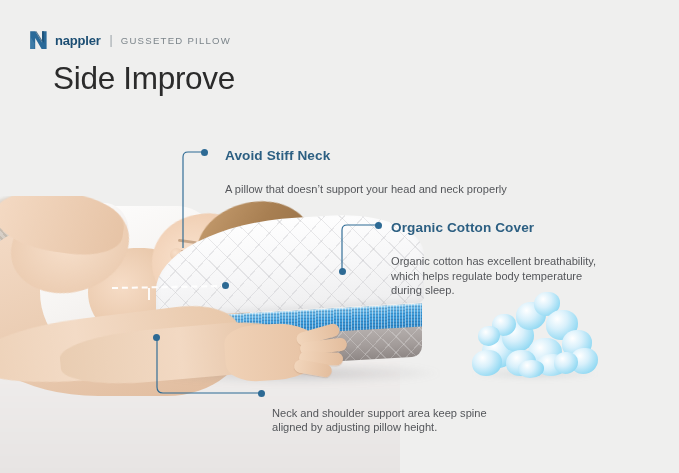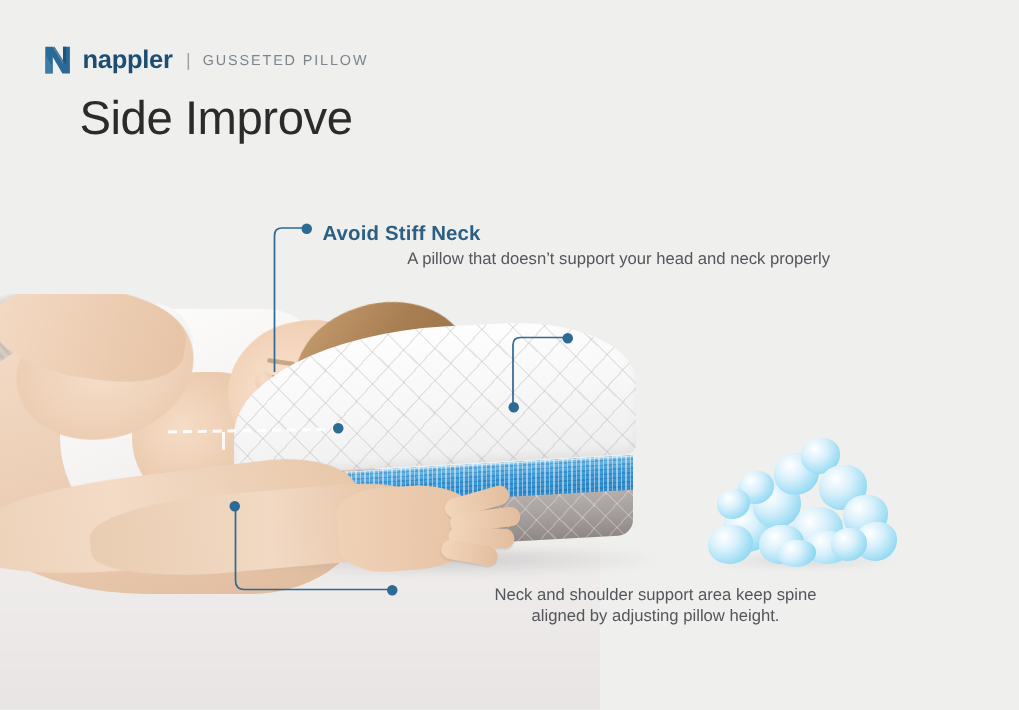"nappler" .brand-name { font-size: 17px -> 13px }
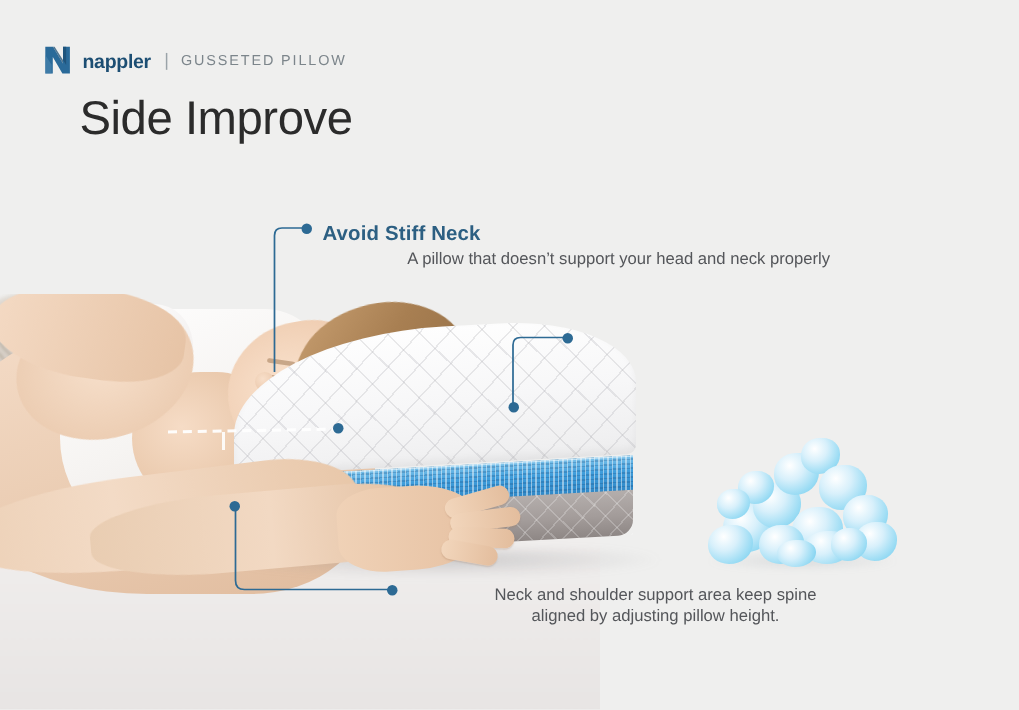"Avoid Stiff Neck" #c1 { left: 215px -> 225px }
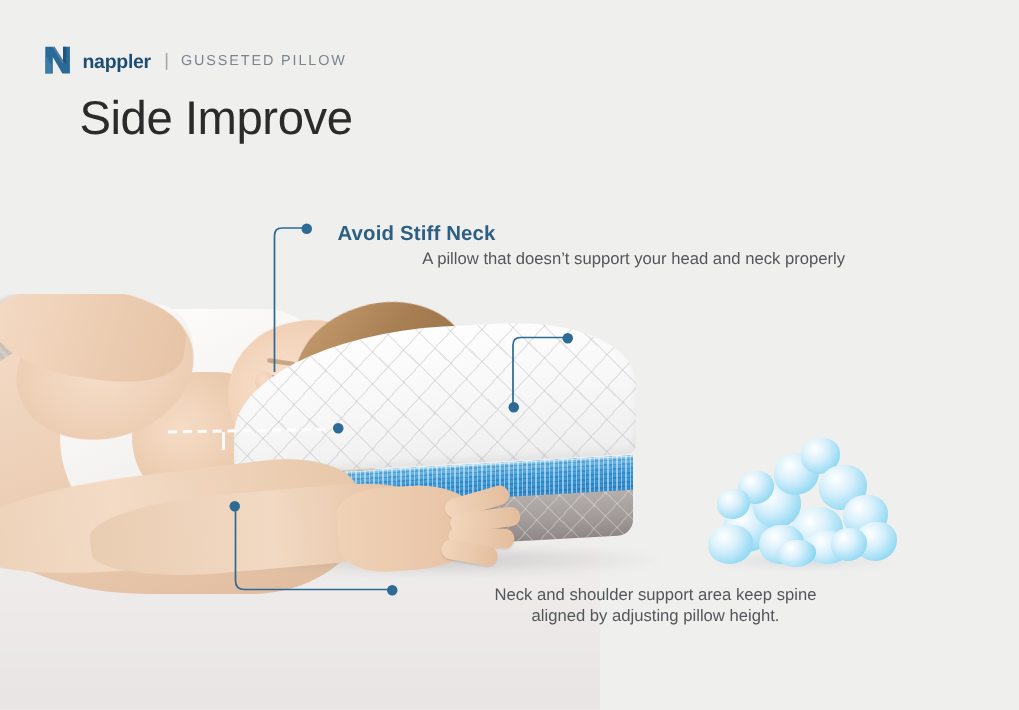"A pillow that doesn’t support" .c-body { margin-top: 2px -> 18px; text-align: center -> none }
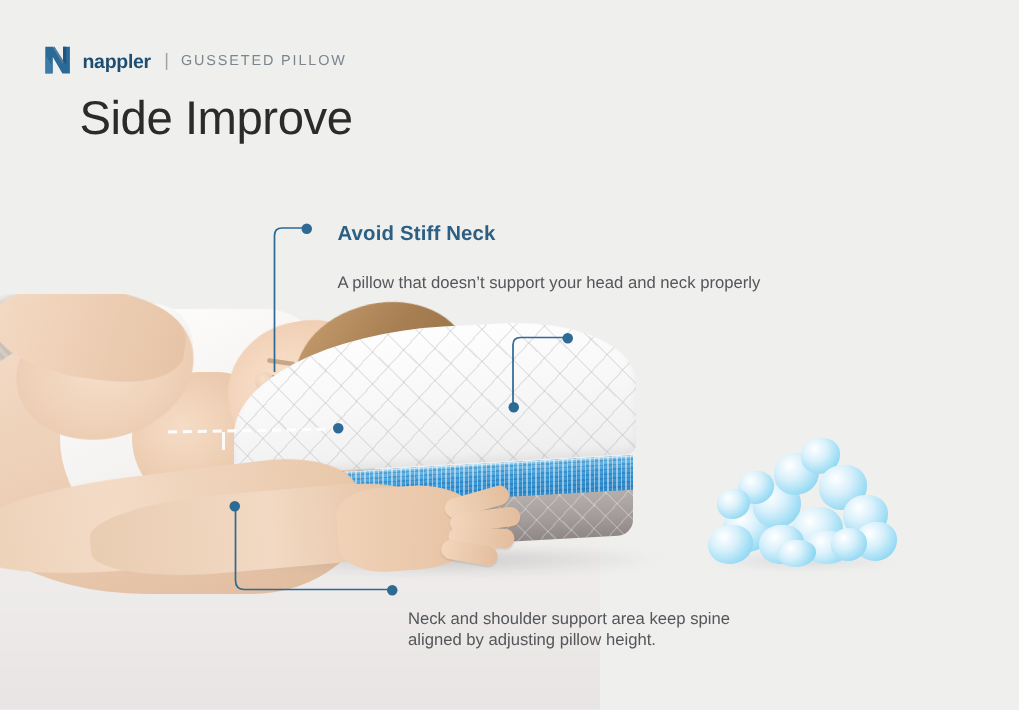"Organic Cotton Cover" div.callout { html: none -> <div> <div>Organic Cotton Cover</div> <div> <div>Organic cotton has excellent breathability,</div> <div>which helps regulate body temperature</div> <div>during sleep.</div> </div> </div> }
